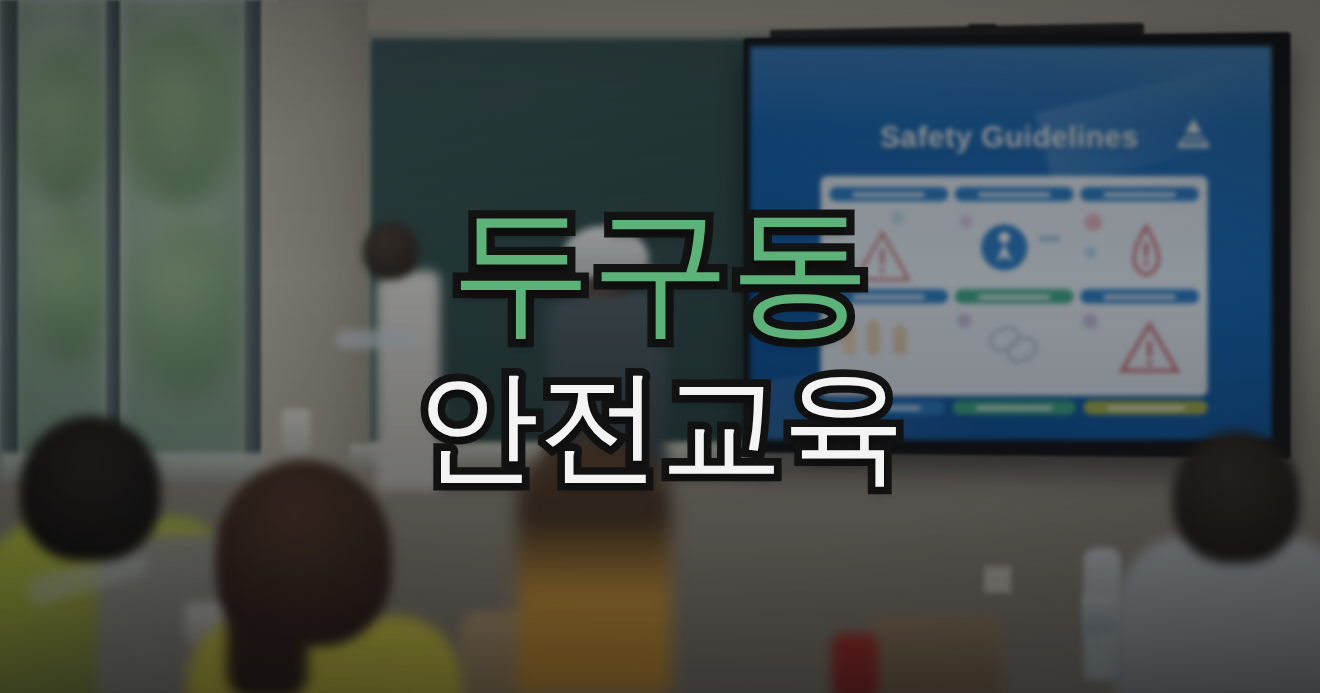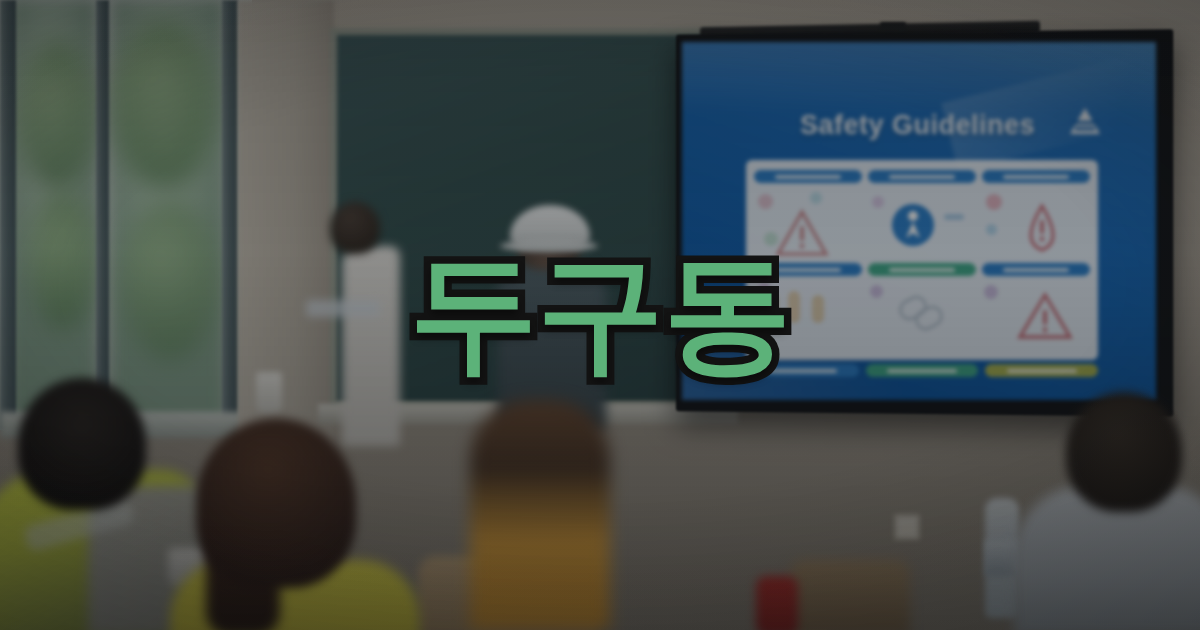"두구동" .tline { font-weight: 700 -> 400 }
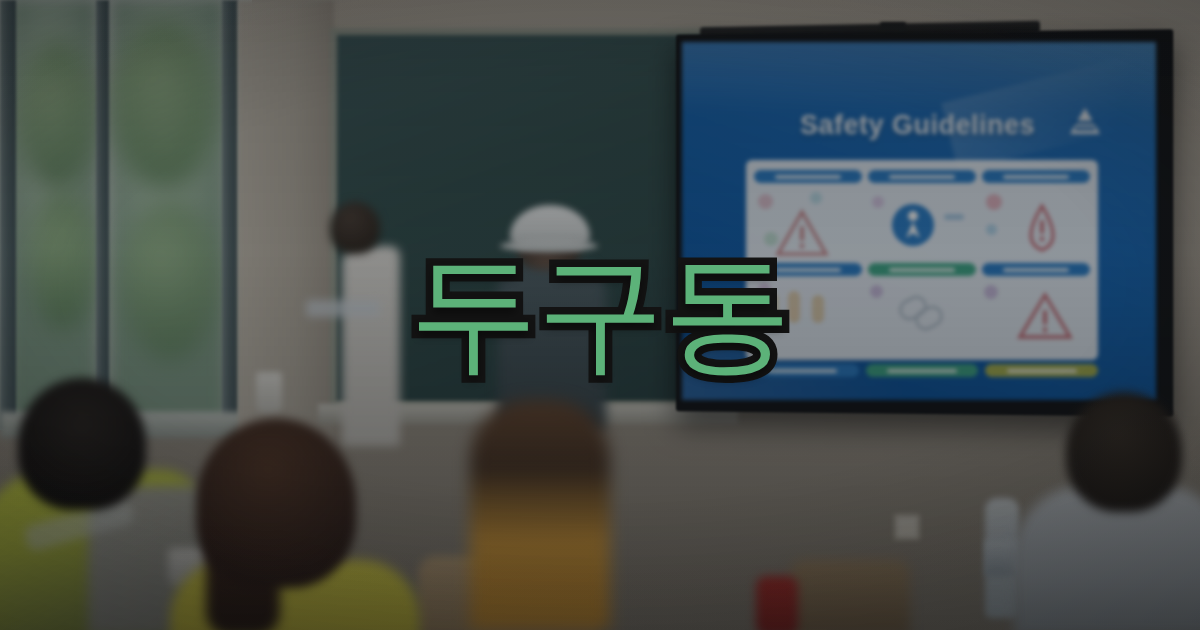"안전교육" div.tline { html: none -> <div>안전교육</div> }
